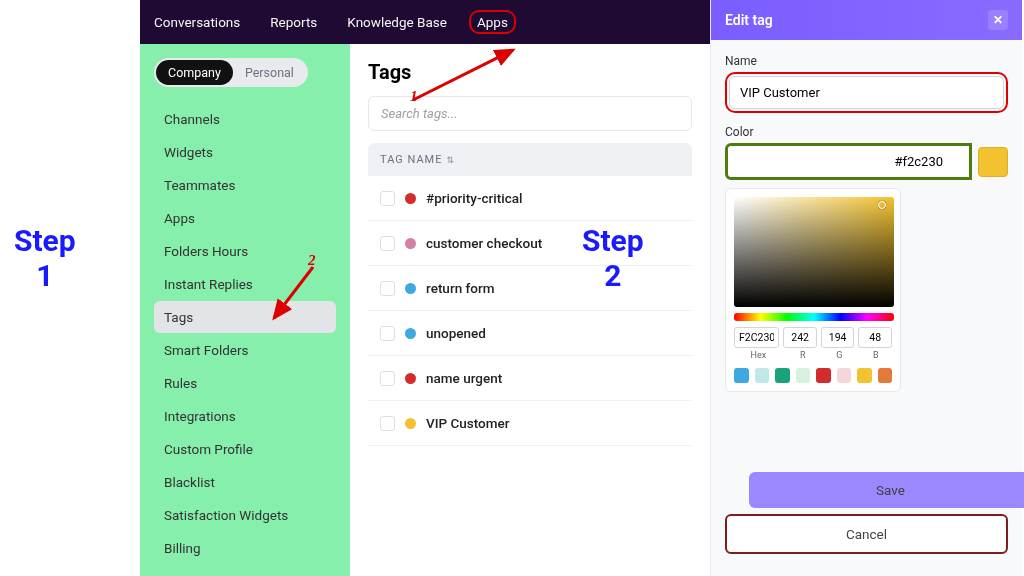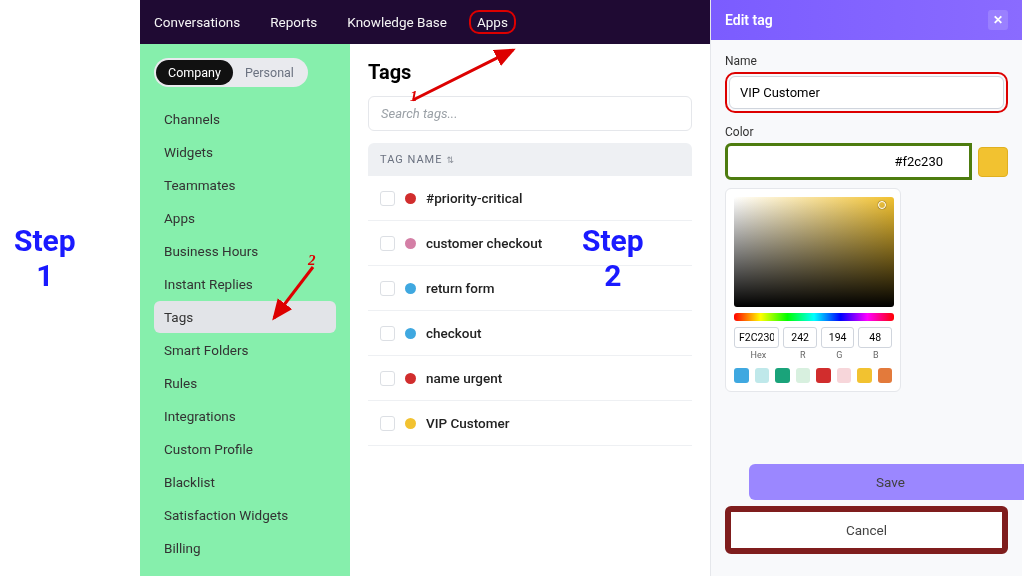"Business Hours" li { text: Business -> Folders }
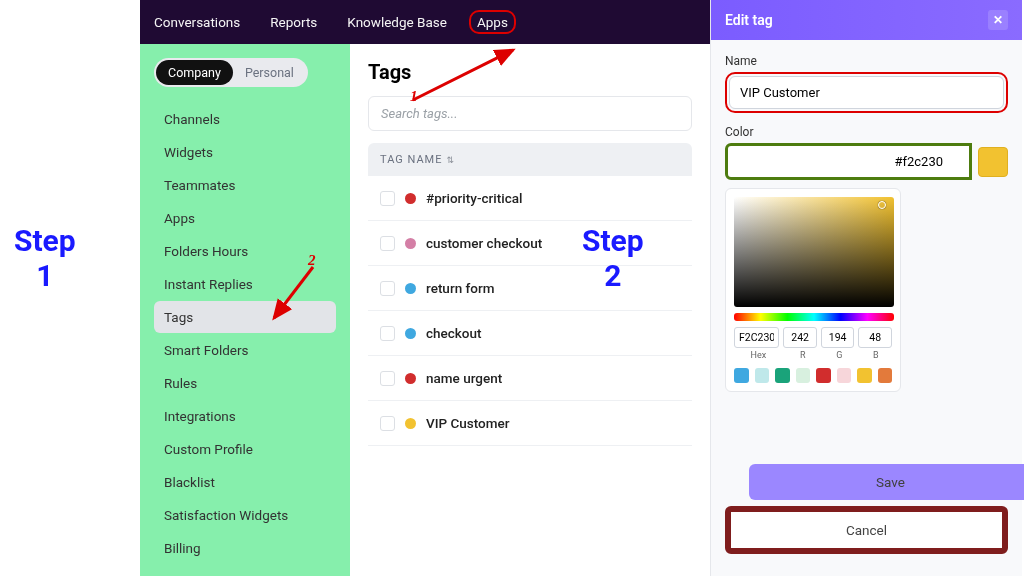"checkout" span.tag-label { text: checkout -> unopened }
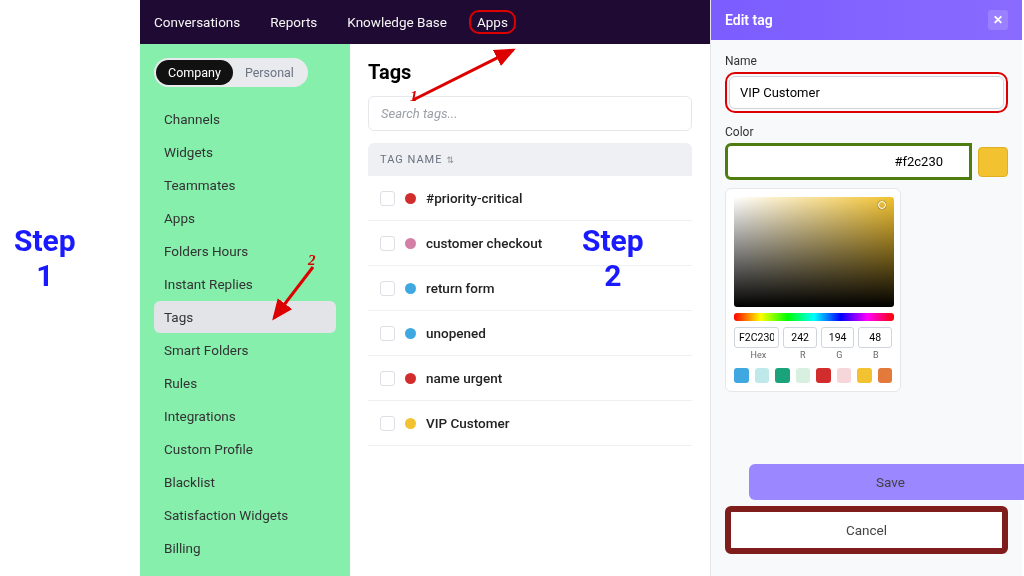"Cancel" .btn-cancel { border: 6px solid #7f1d1d -> 2px solid #7f1d1d }
